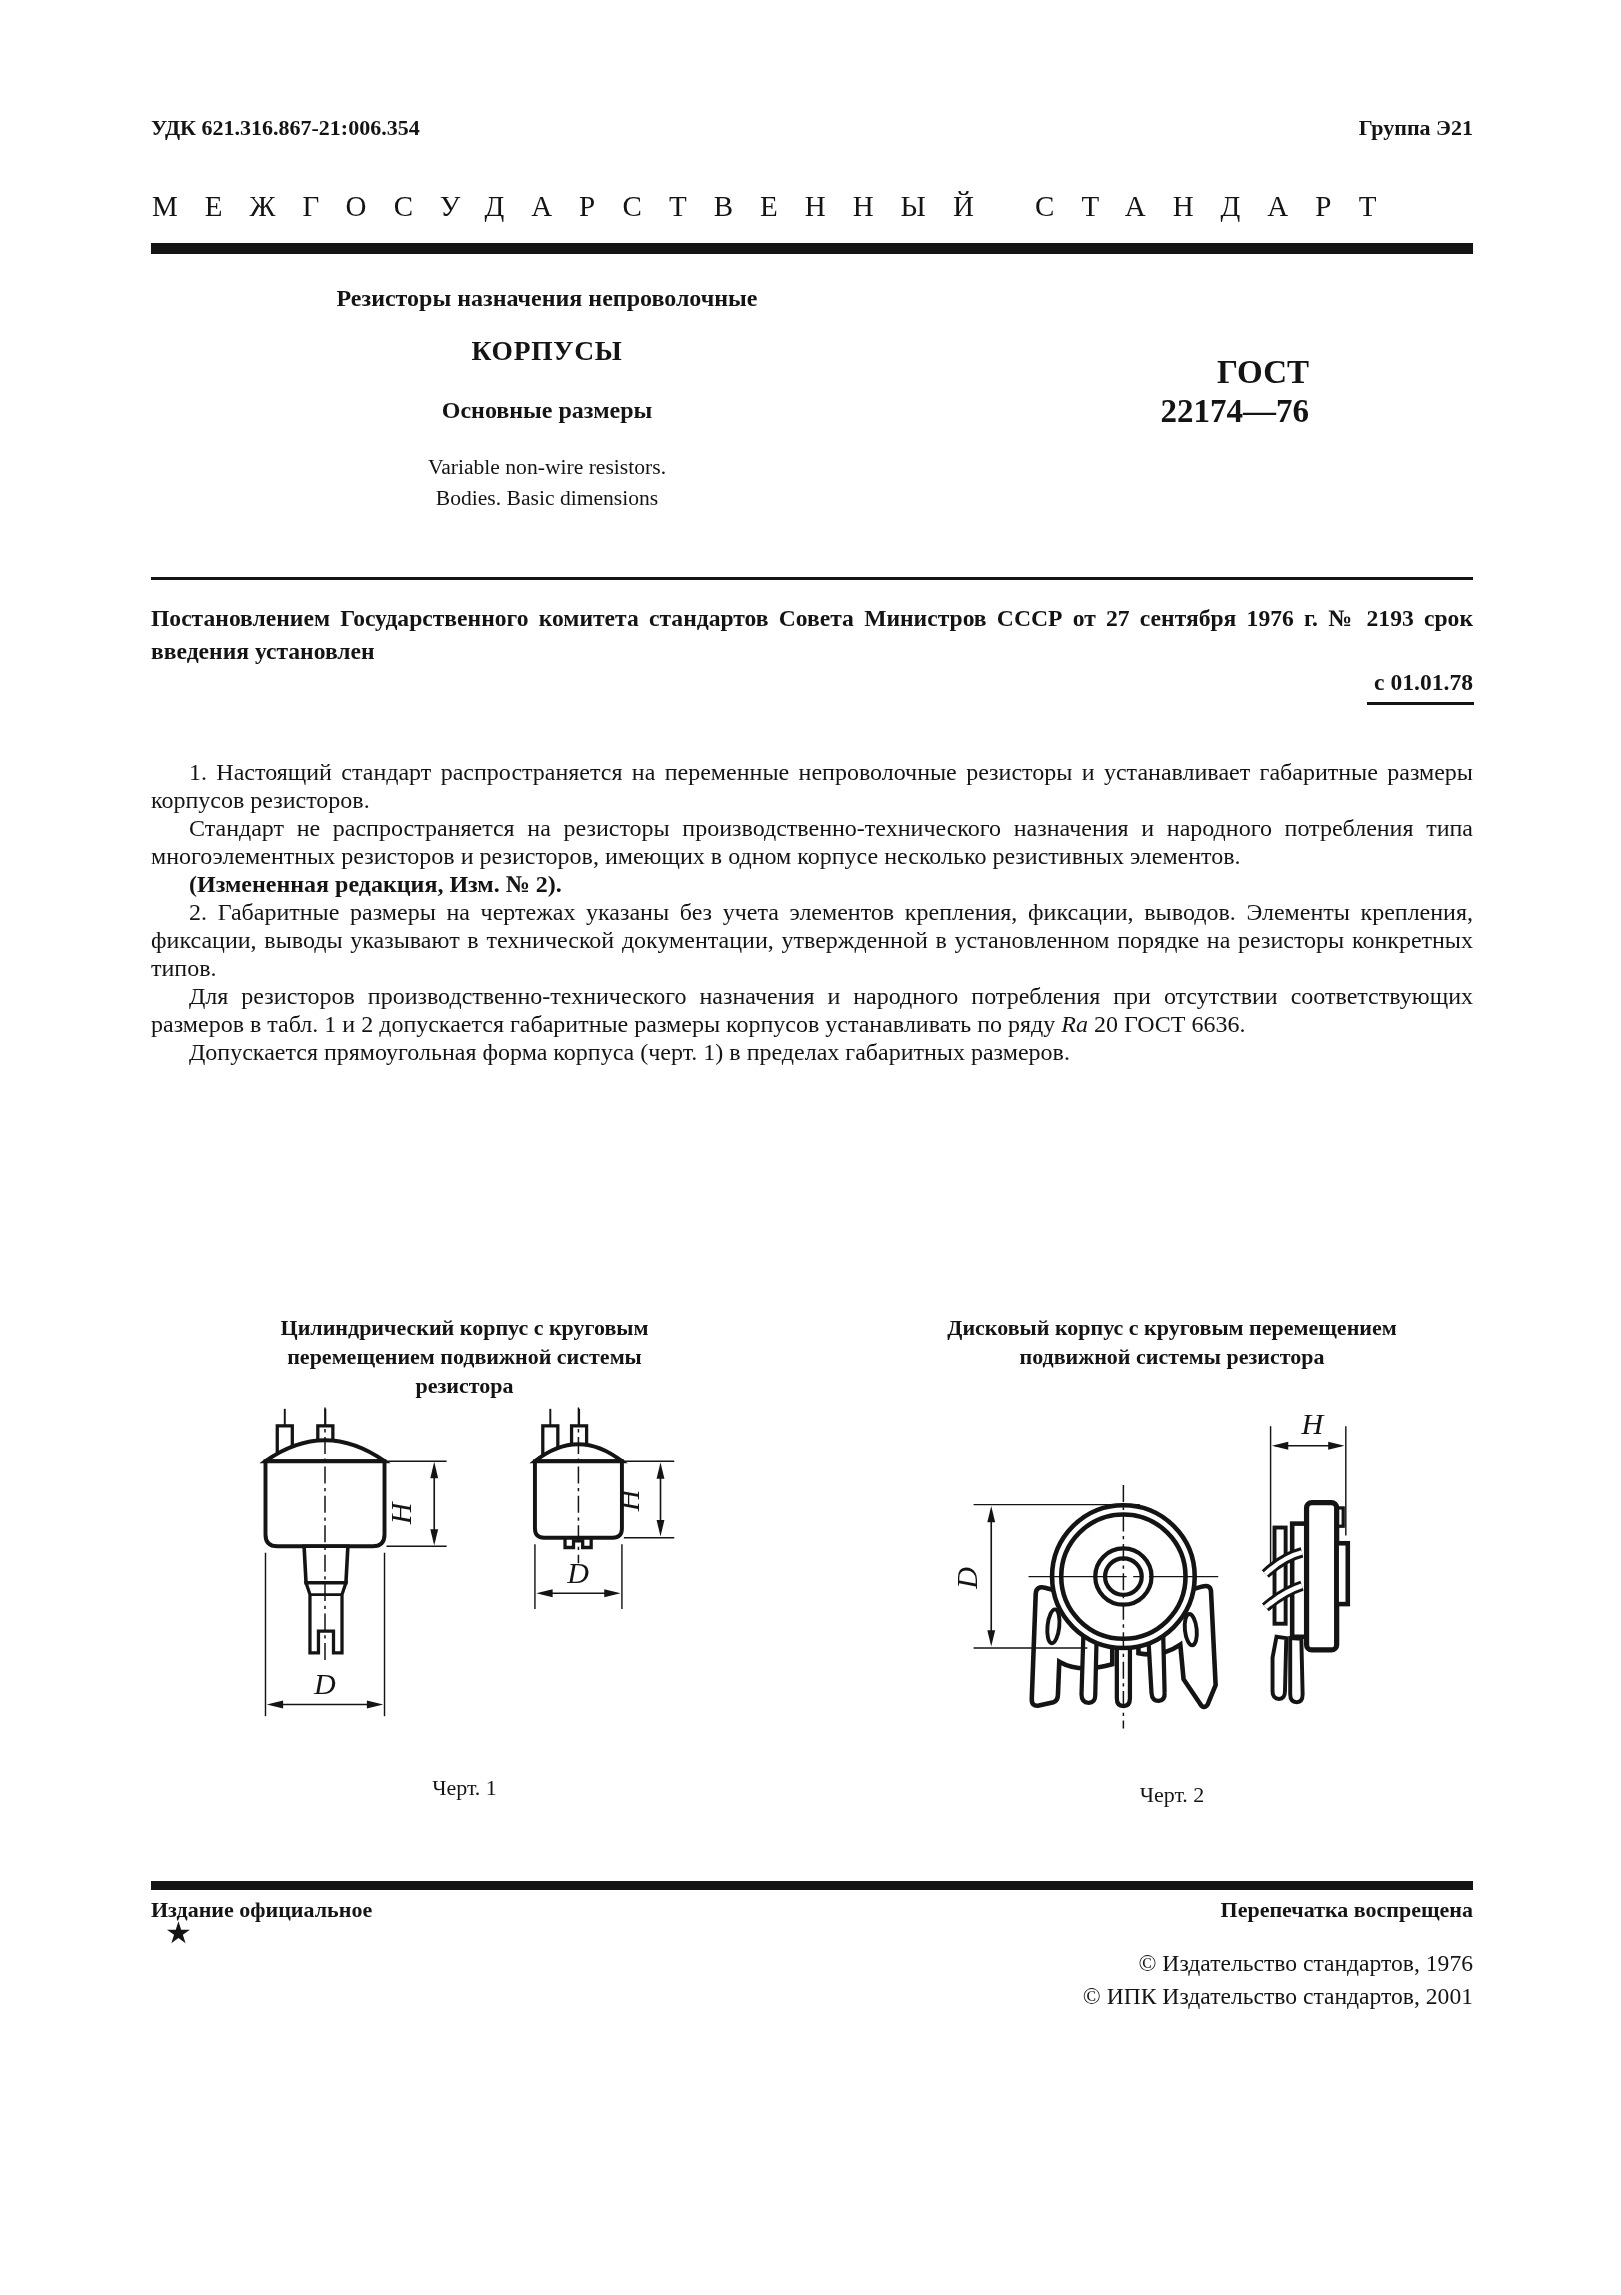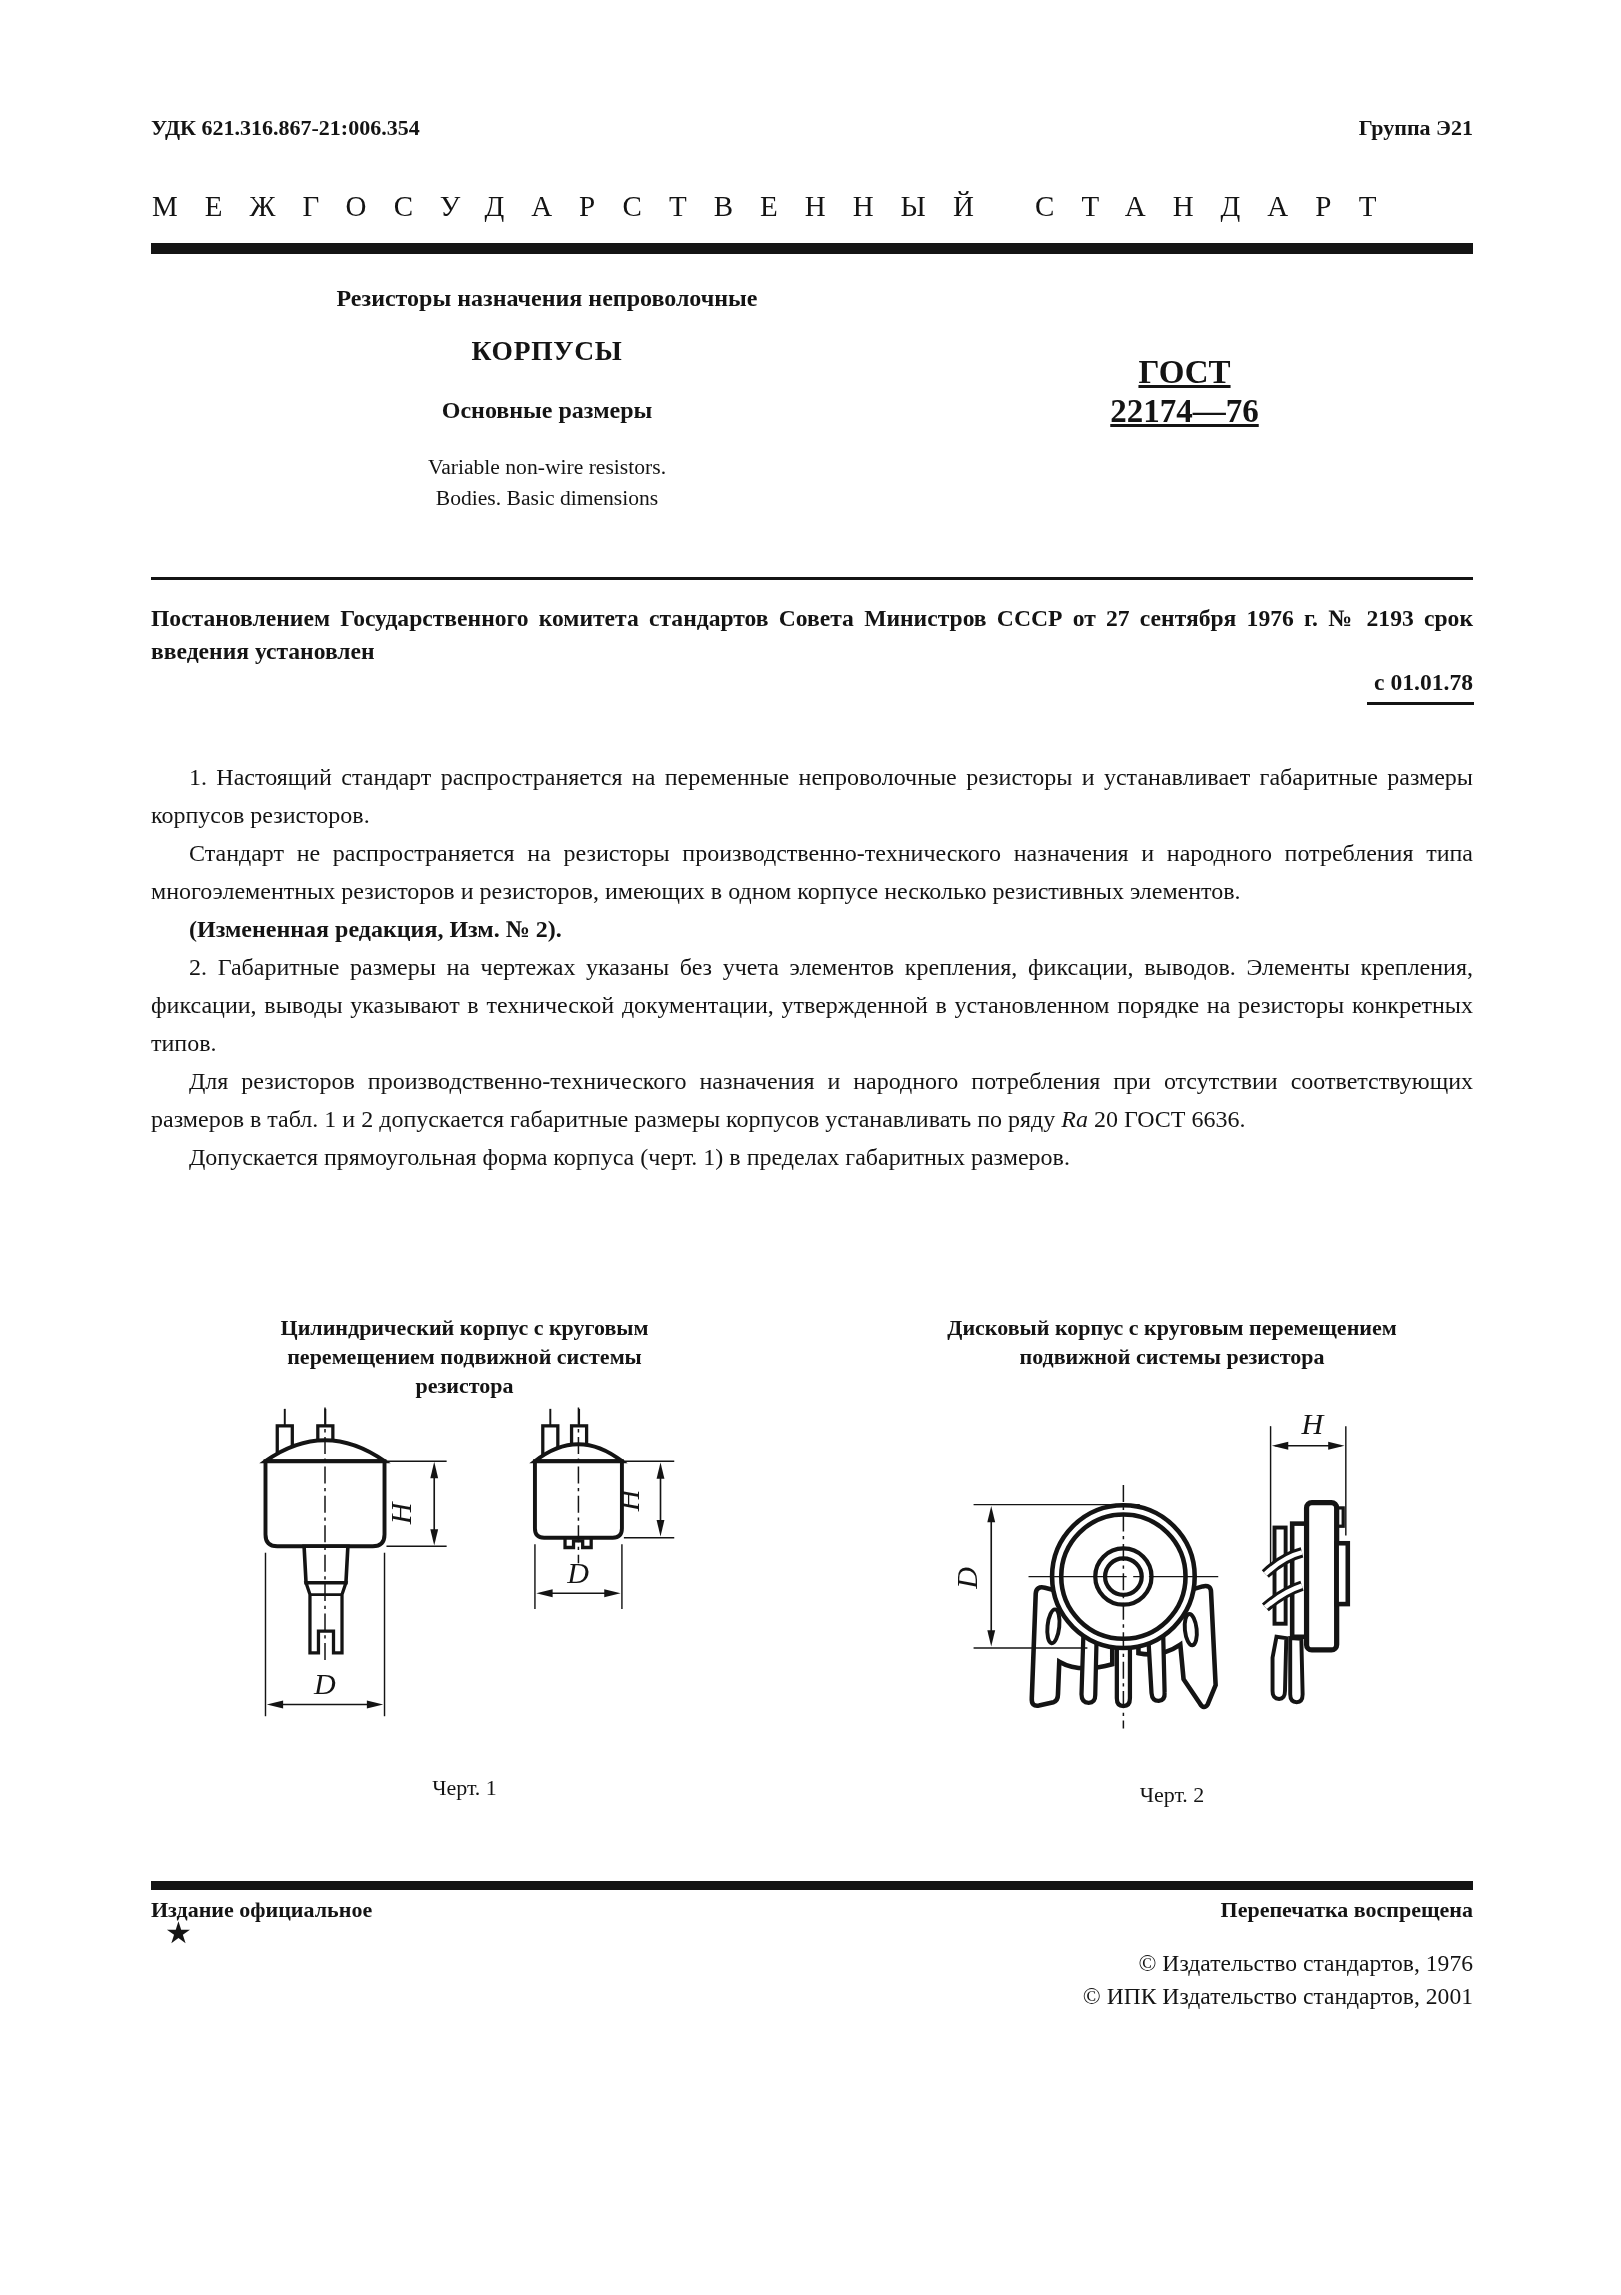"ГОСТ" #gost-box { text-align: center -> right; text-decoration: underline -> none }
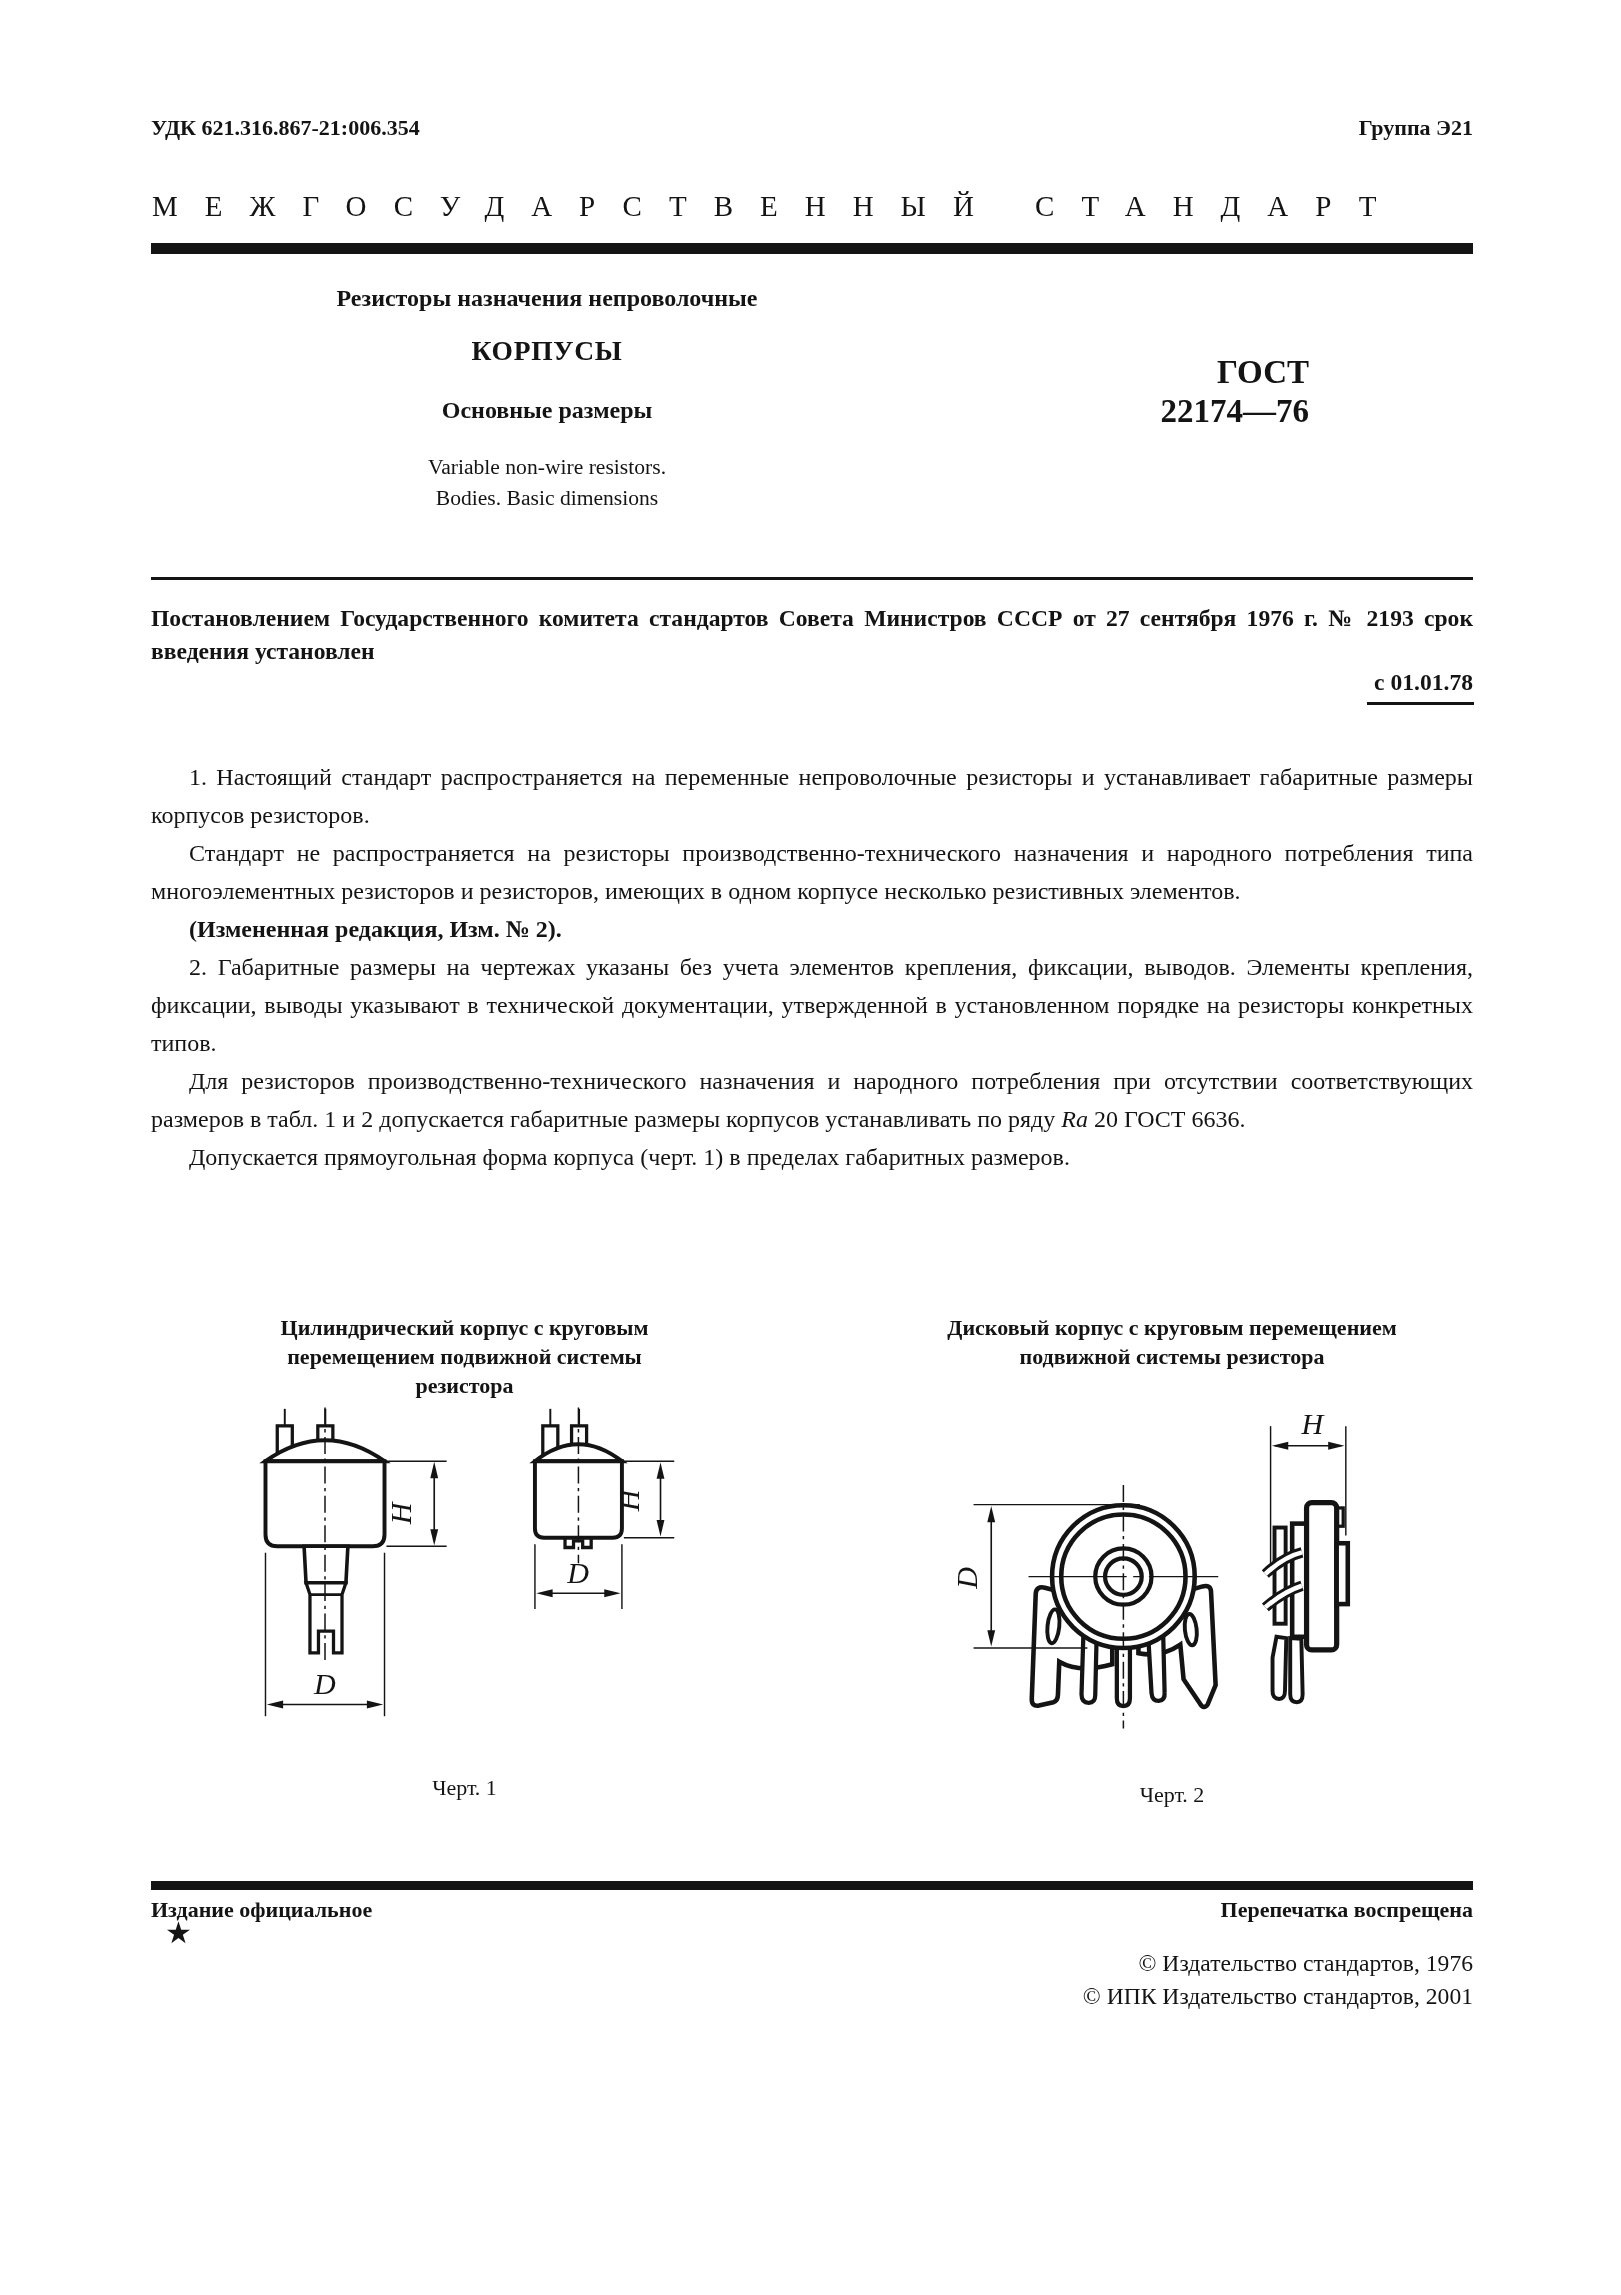"1. Настоящий стандарт распространяется" #body-text { line-height: 38px -> 28px }
